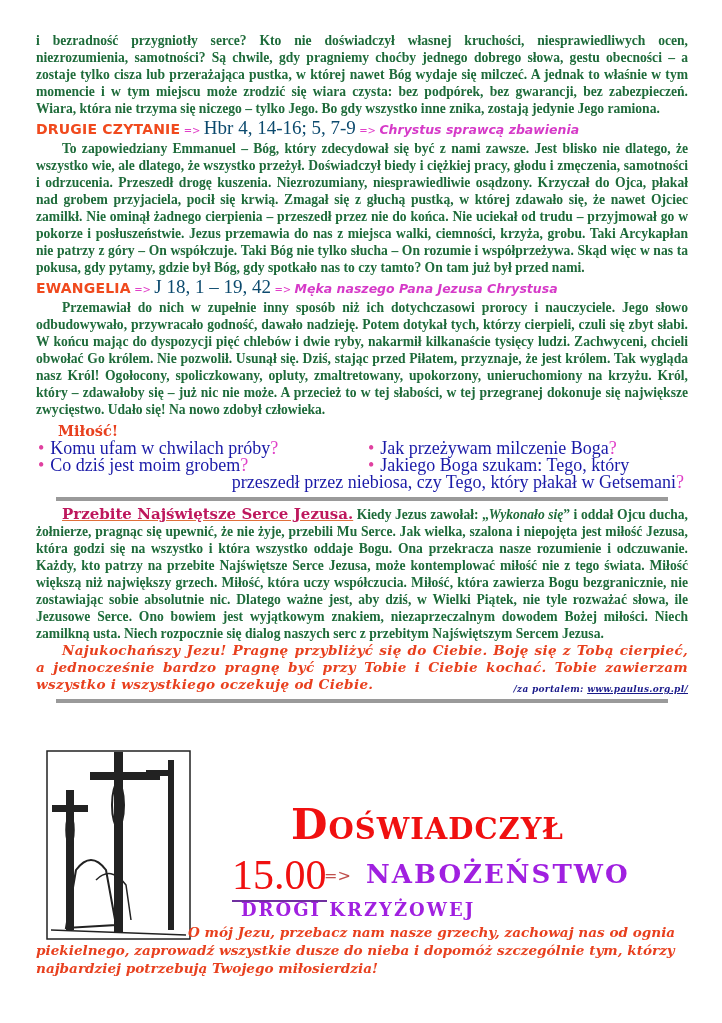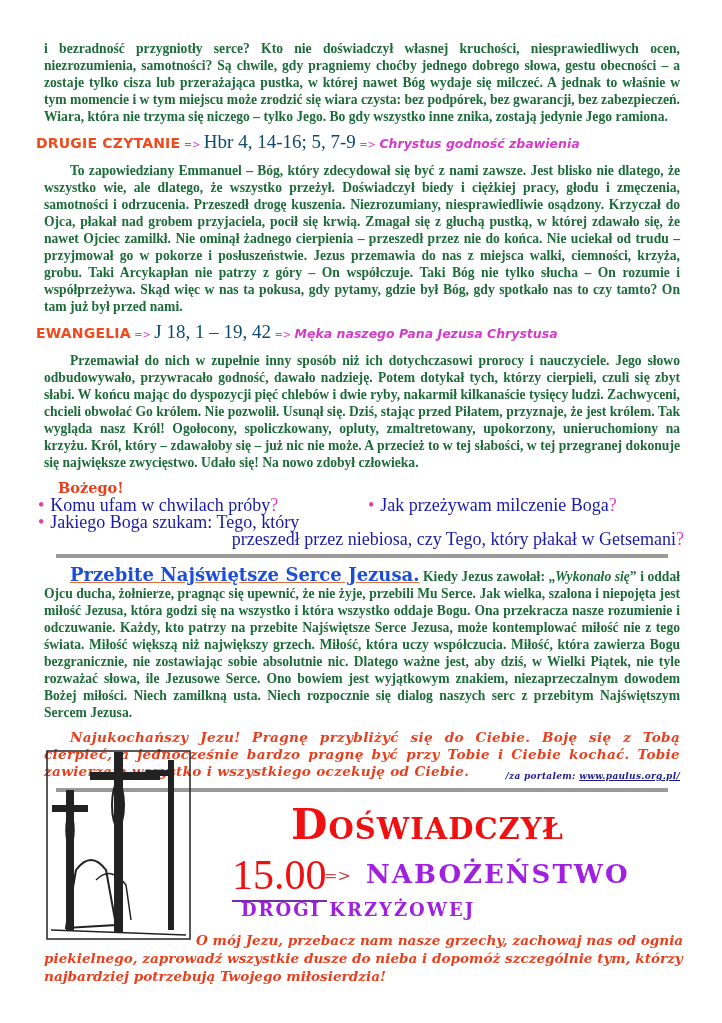"i bezradność przygniotły serce? Kto" p { margin: 8px -> 0 }
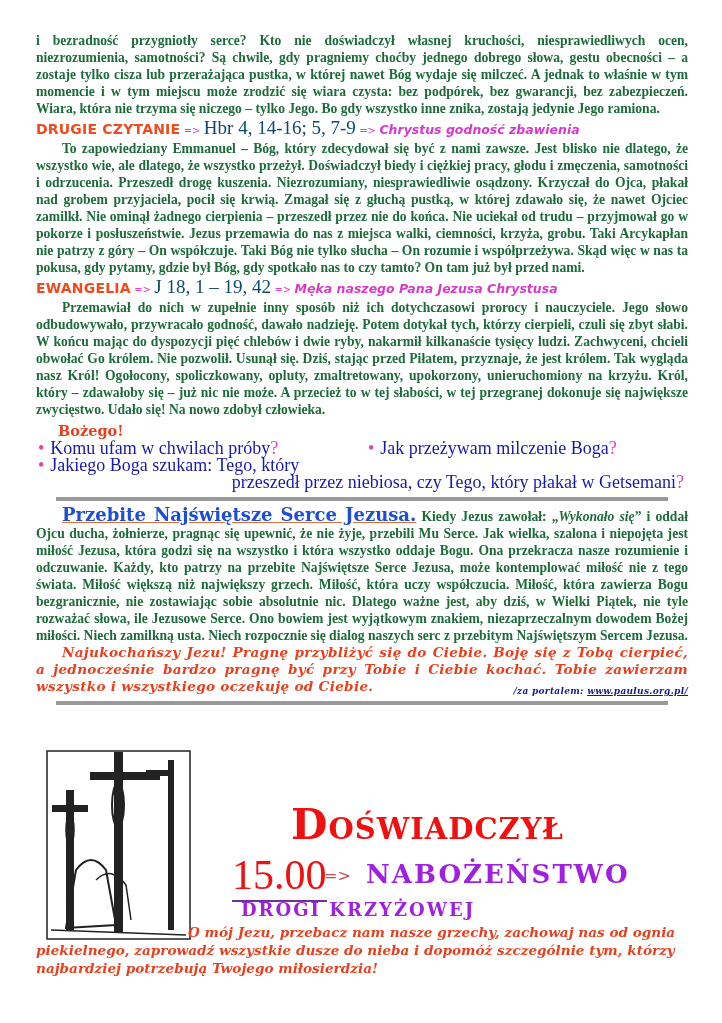"Chrystus godność zbawienia" span.ref-title { text: godność -> sprawcą }
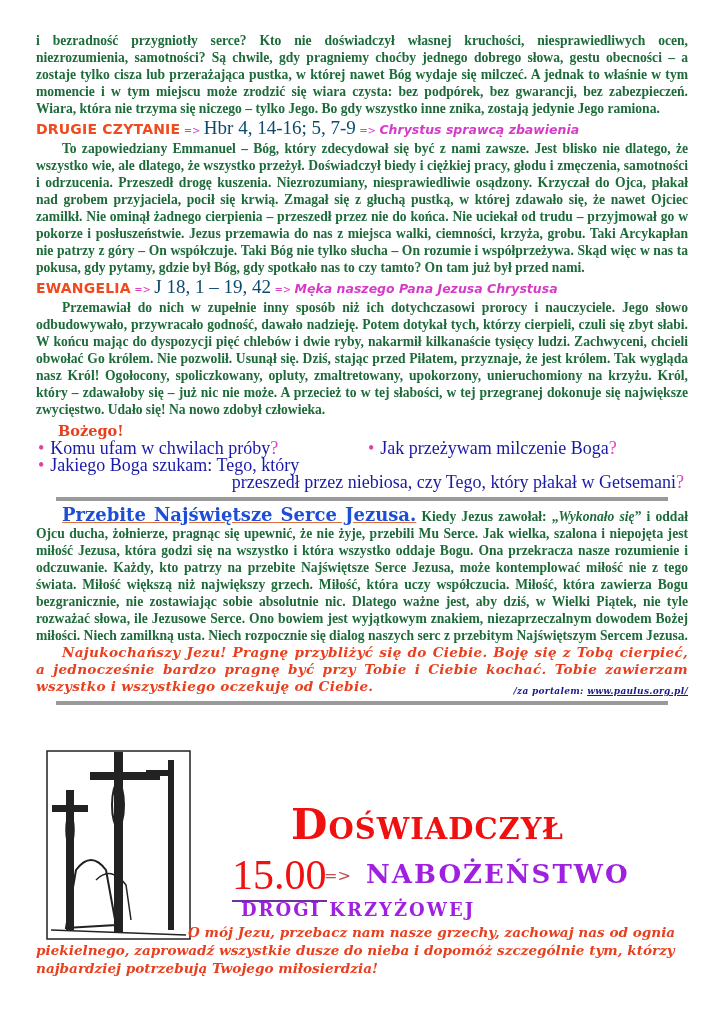"Bożego!" div.pomysl { text: Bożego -> Miłość }
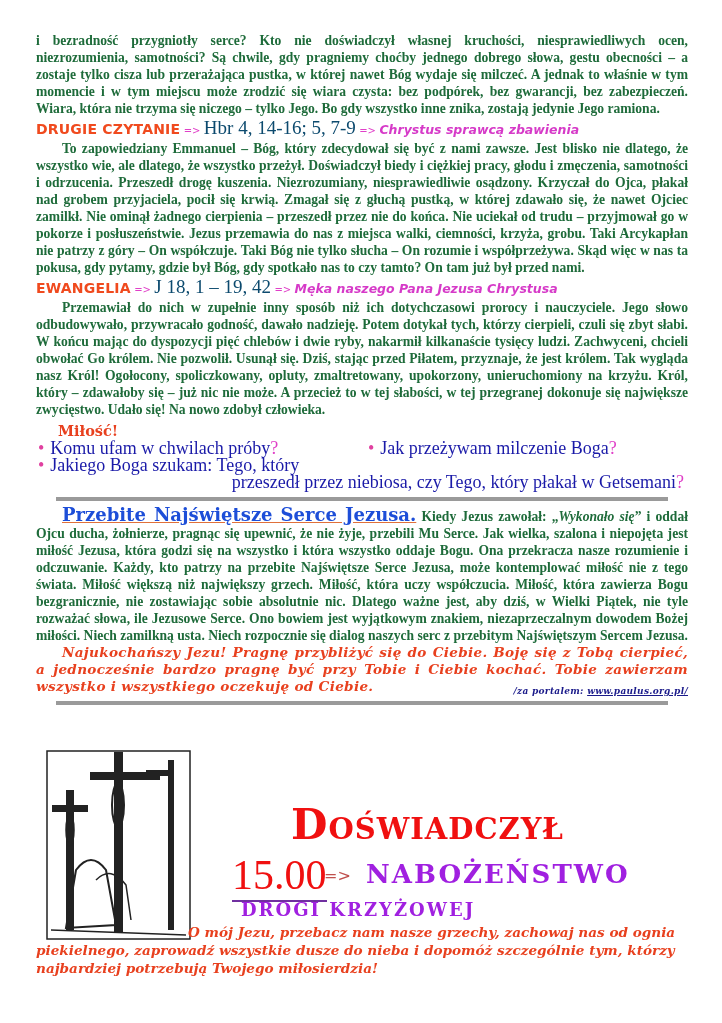"• Co dziś jest moim" div.qitem { html: none -> <div><span>•</span><span>Co dziś jest moim grobem</span><span>?</span></div> }
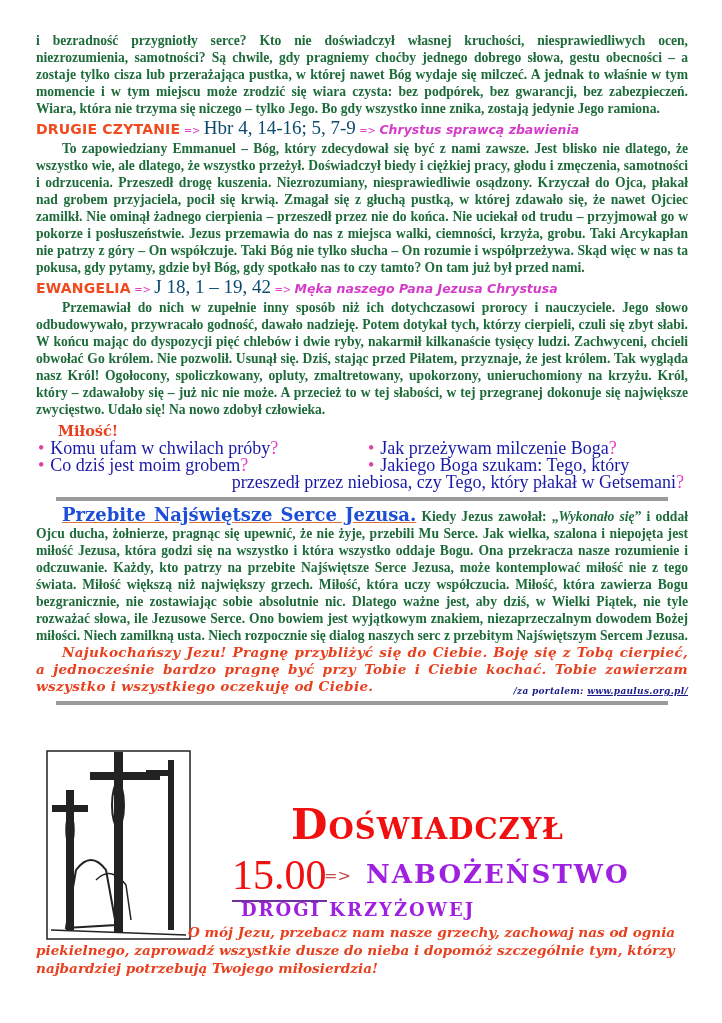"Przebite Najświętsze Serce Jezusa." .heart-title { color: #1d4ed8 -> #be185d; font-size: 18px -> 15px }
